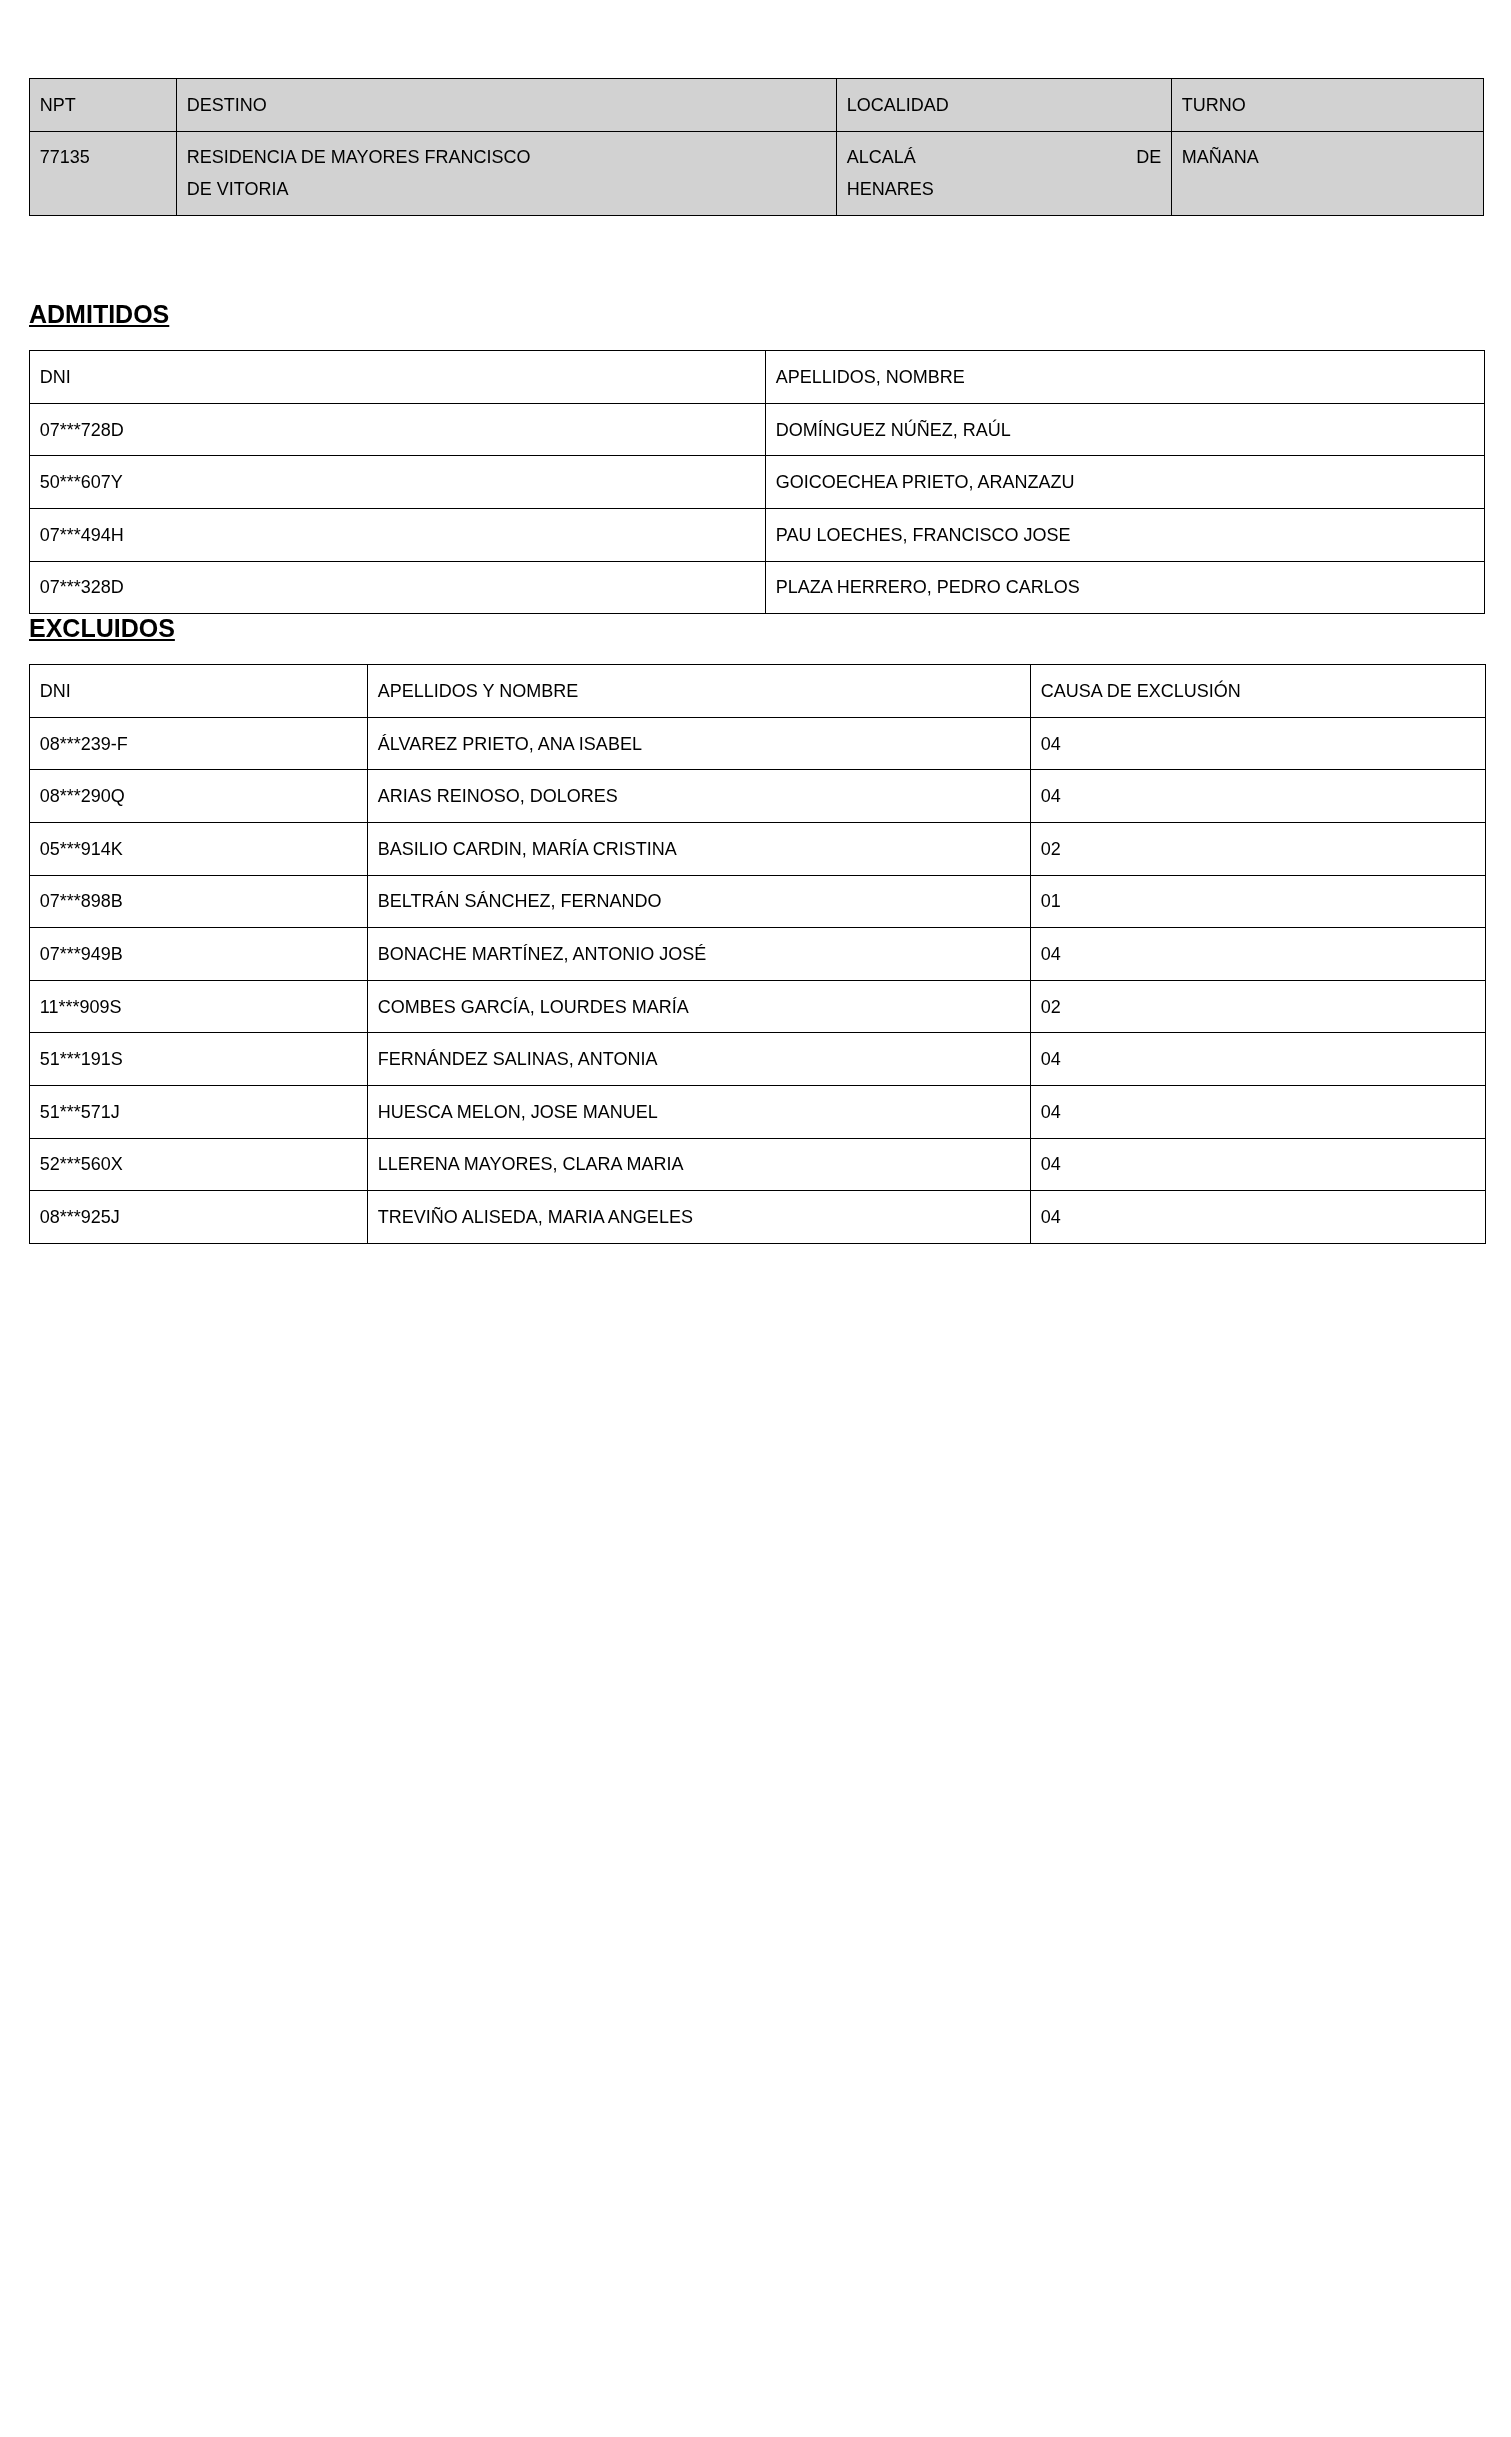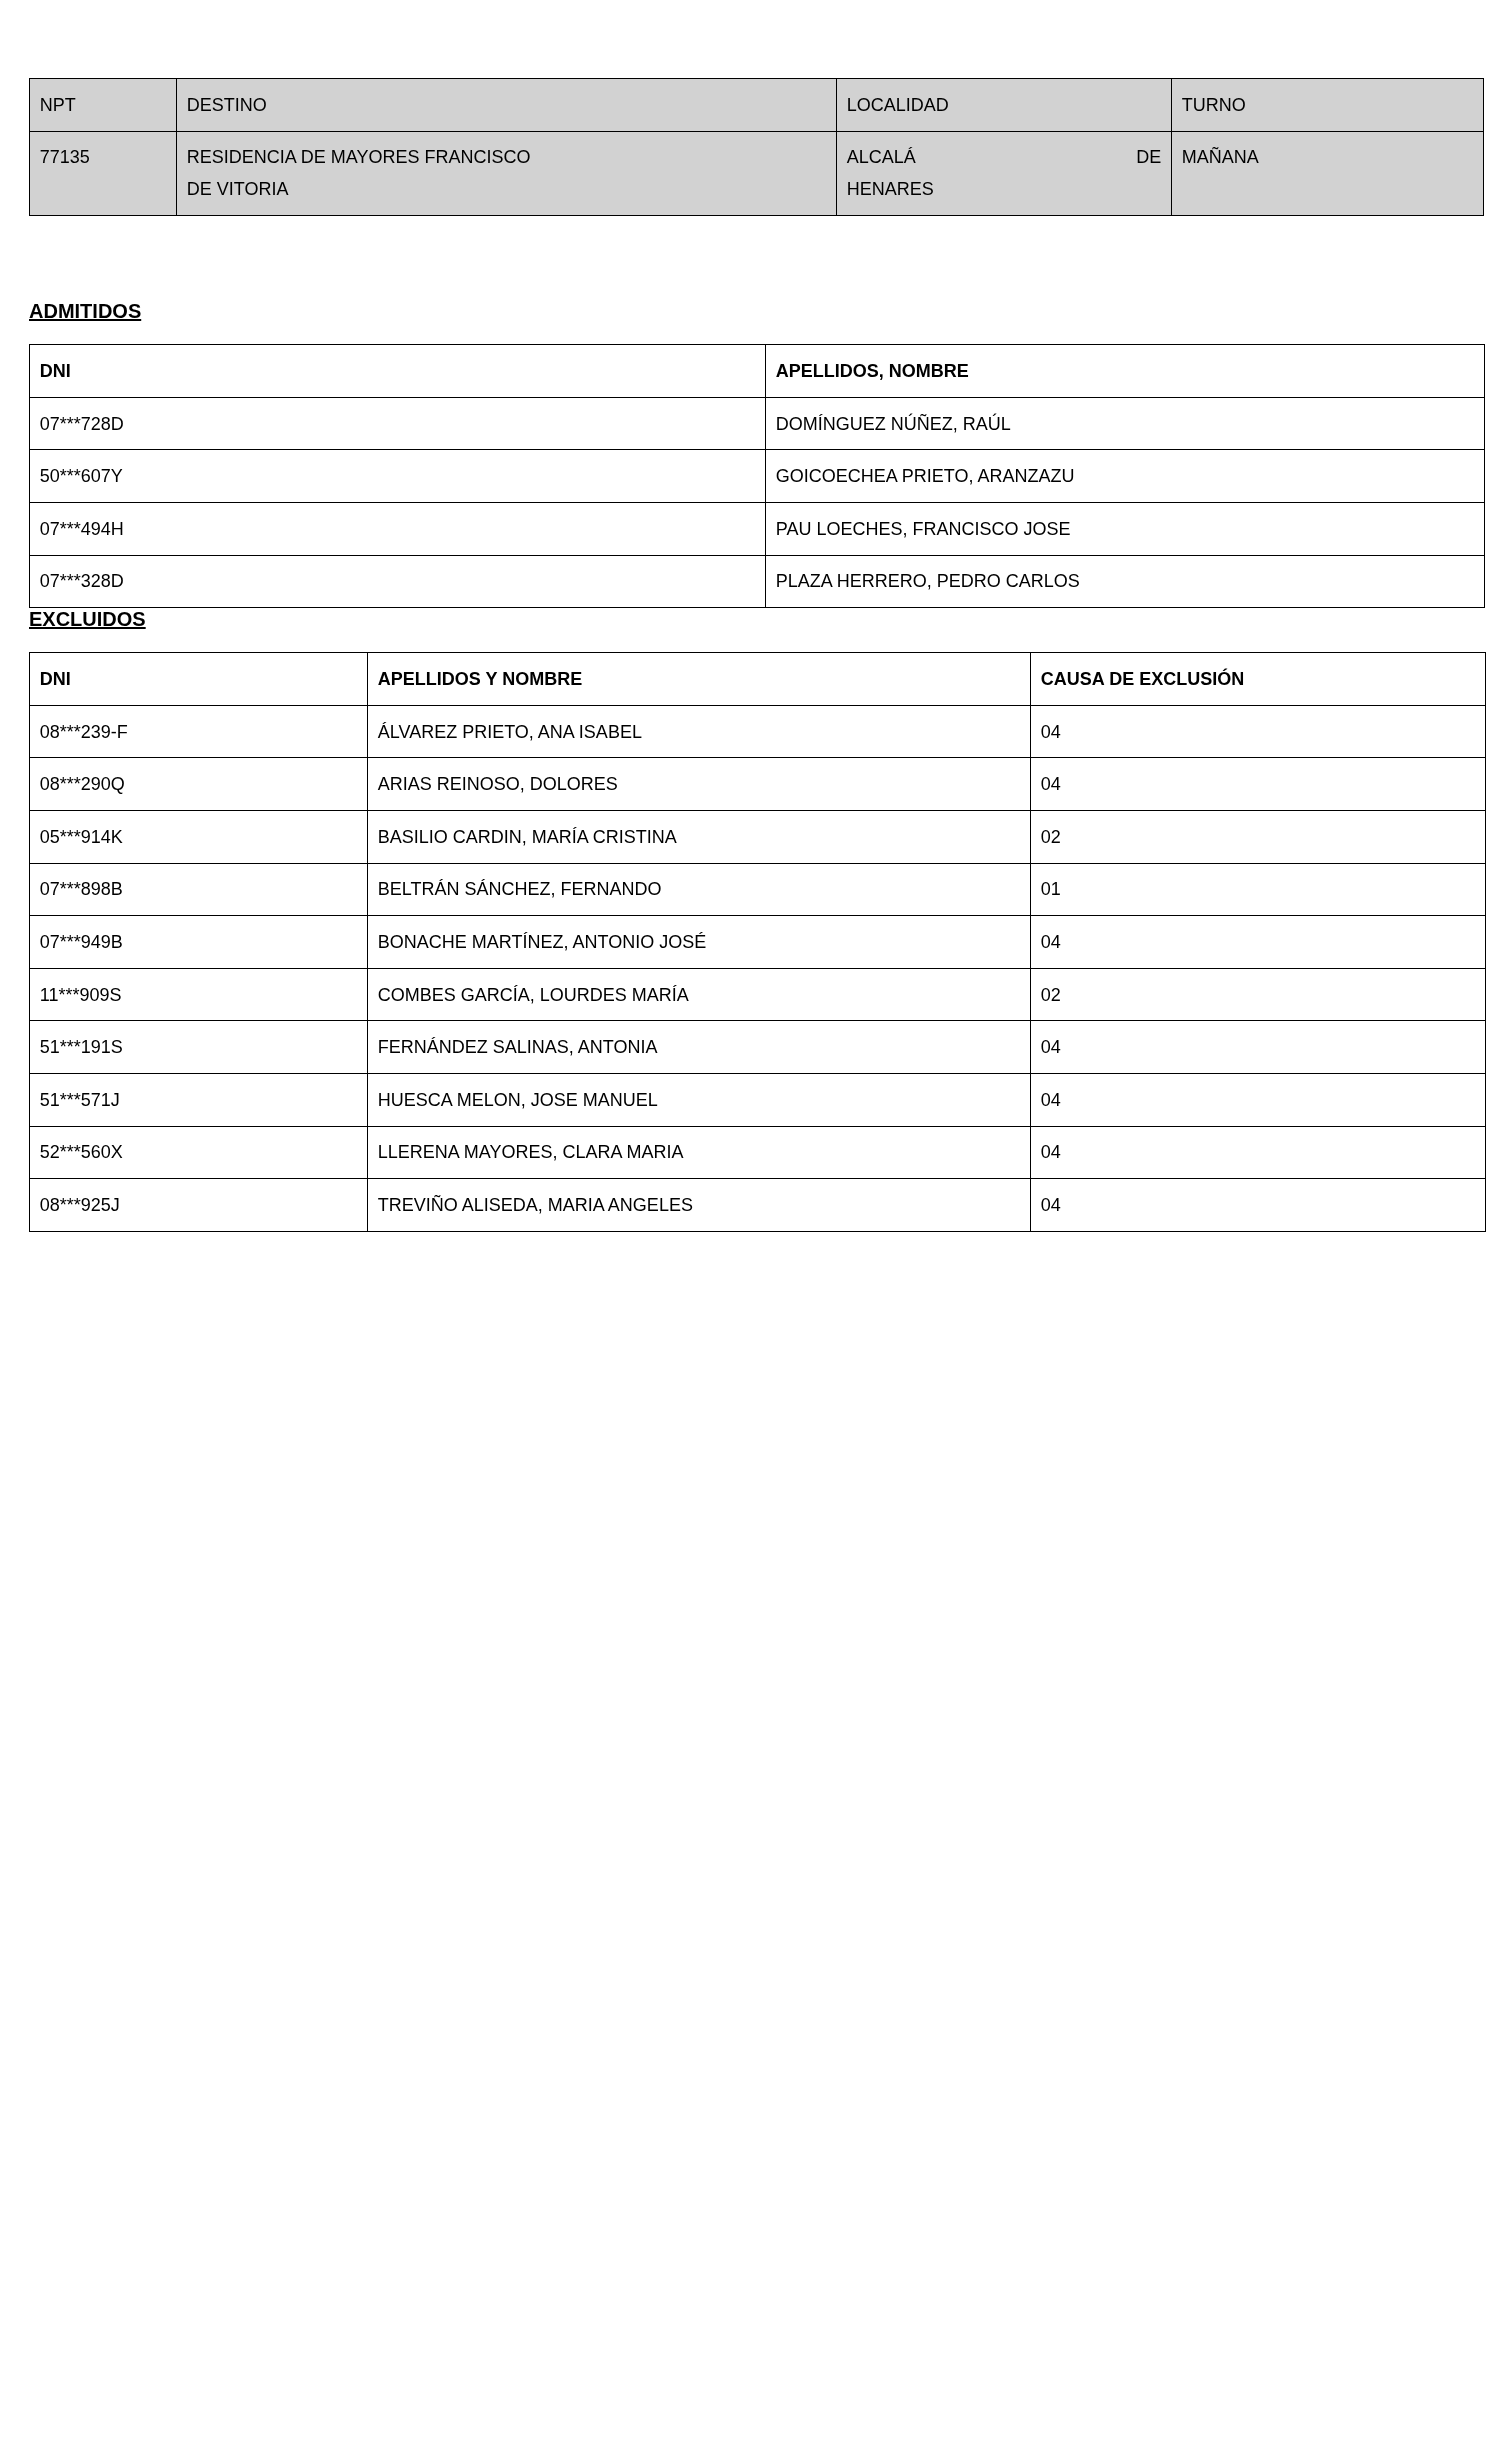"ADMITIDOS" .section-title { font-size: 20px -> 25px }
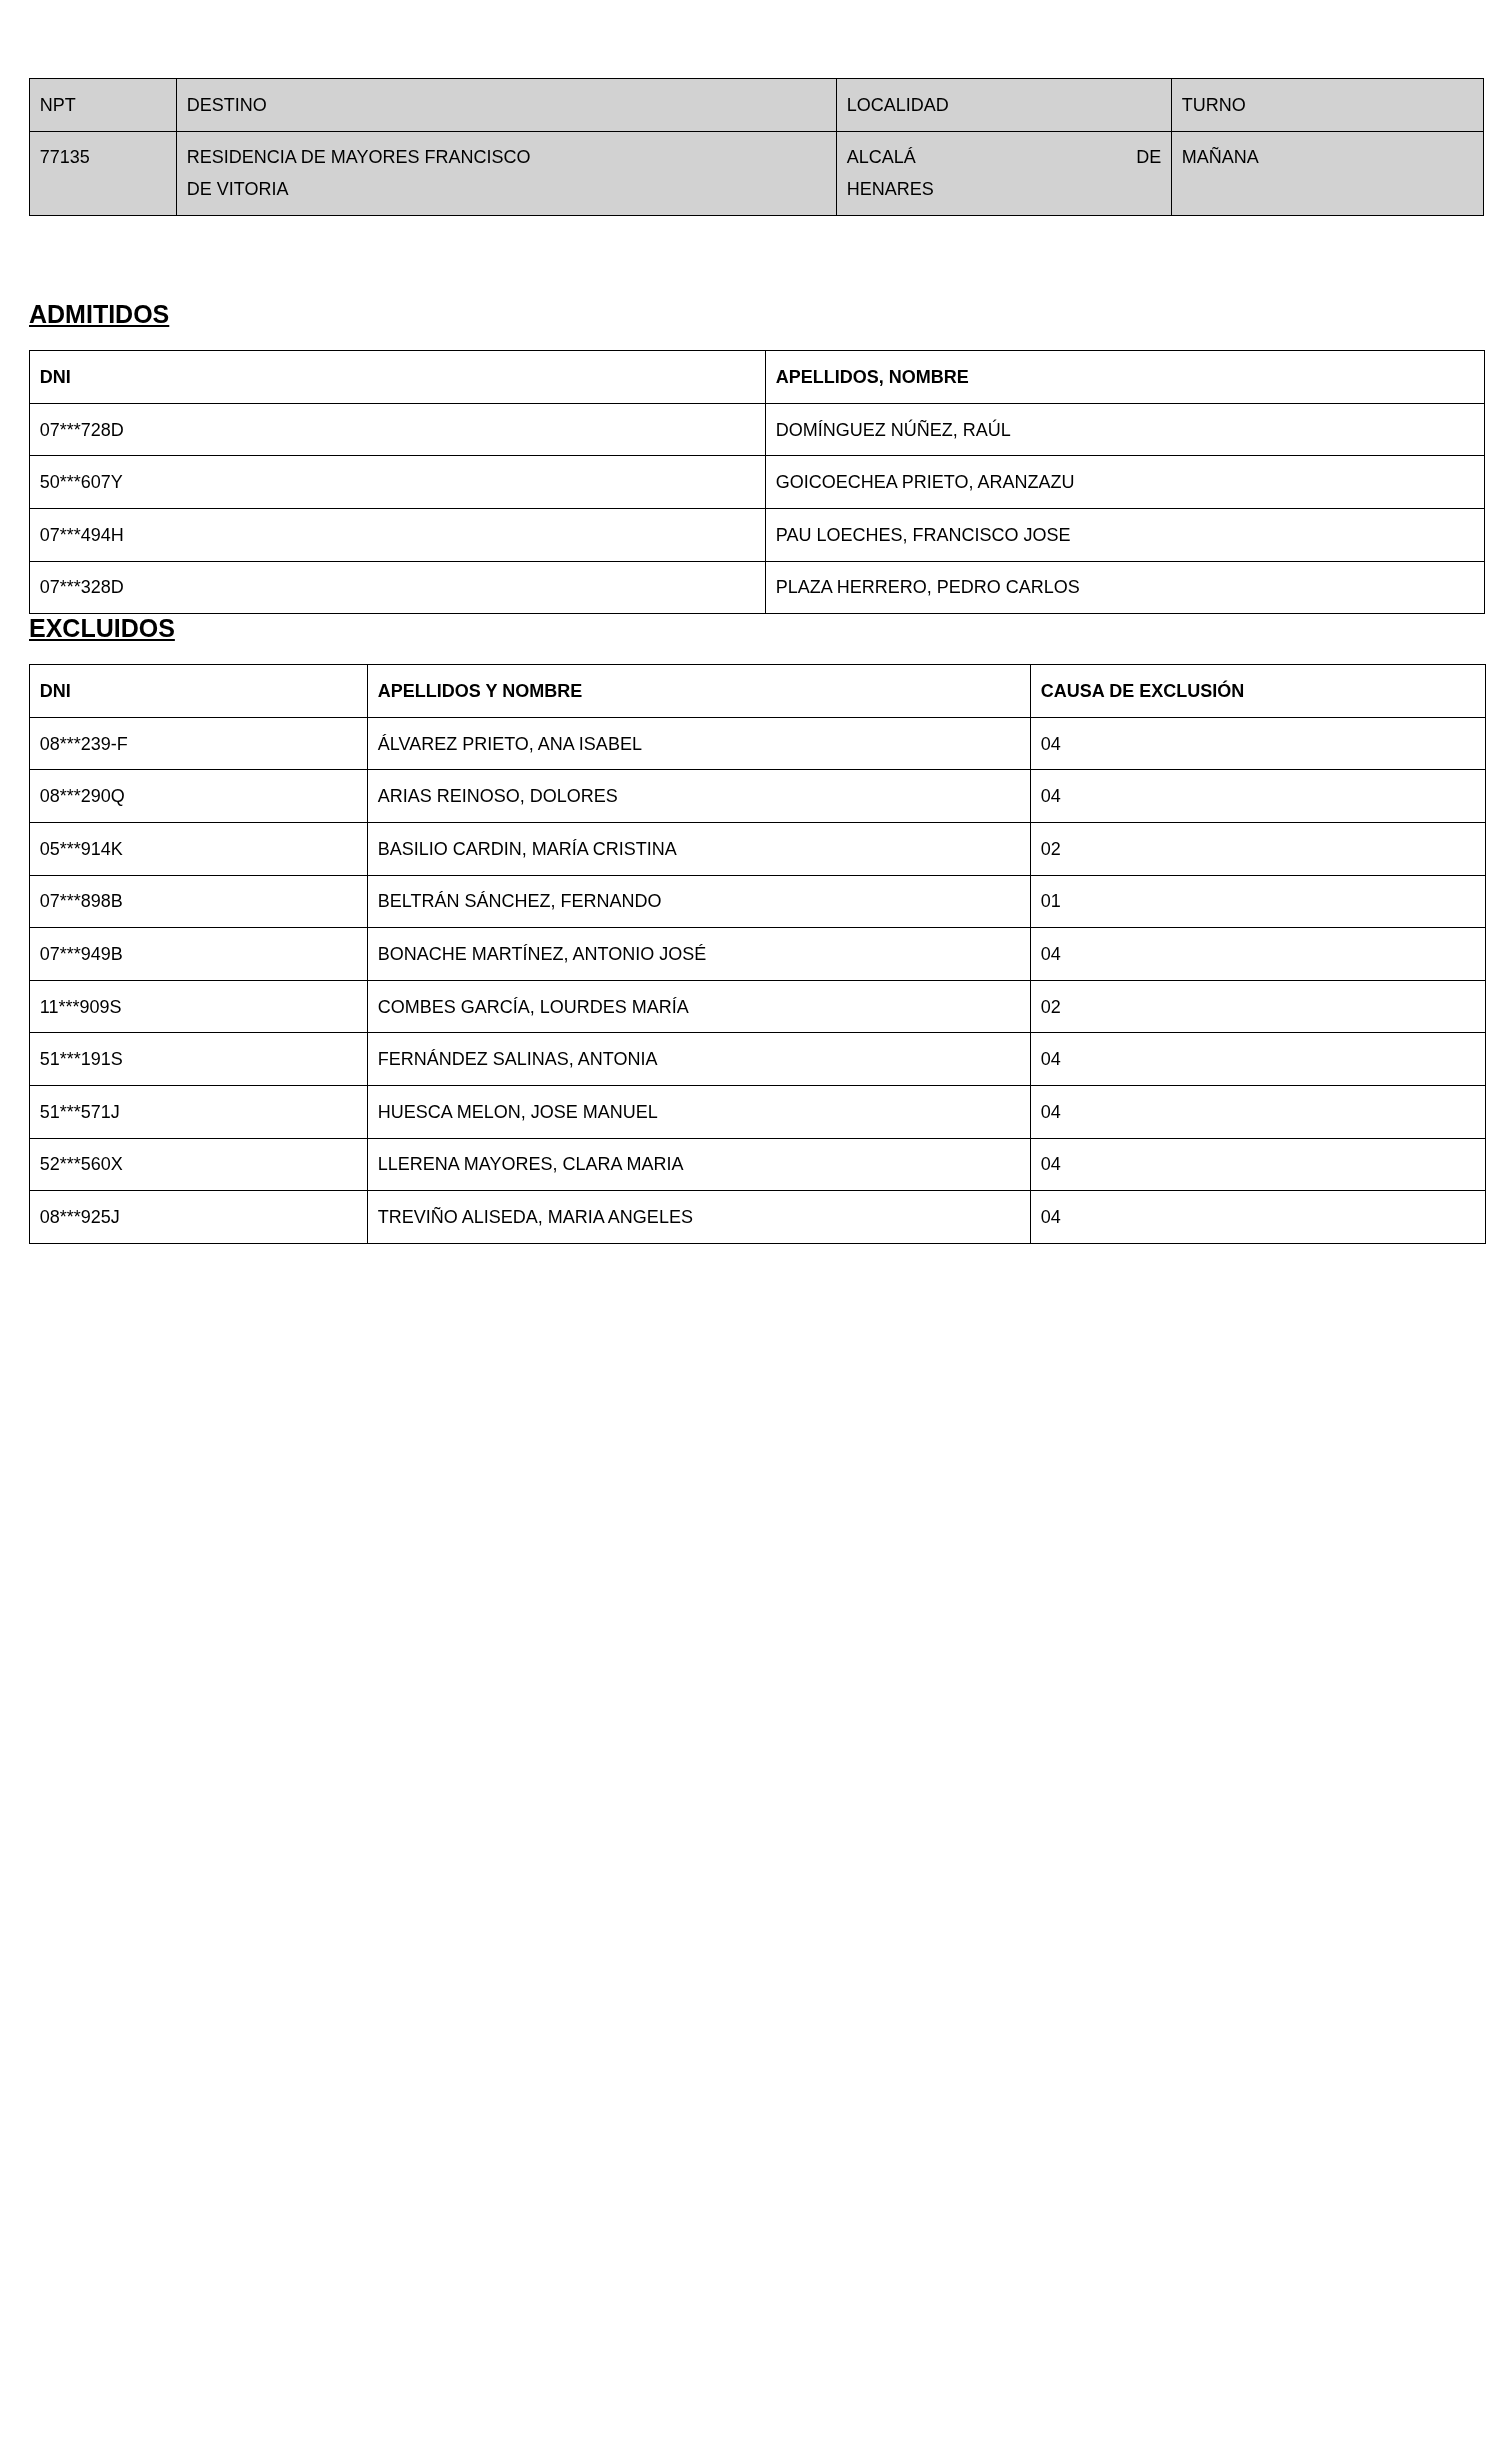"DNI" .data-table .head-row td { font-weight: 700 -> 400 }
